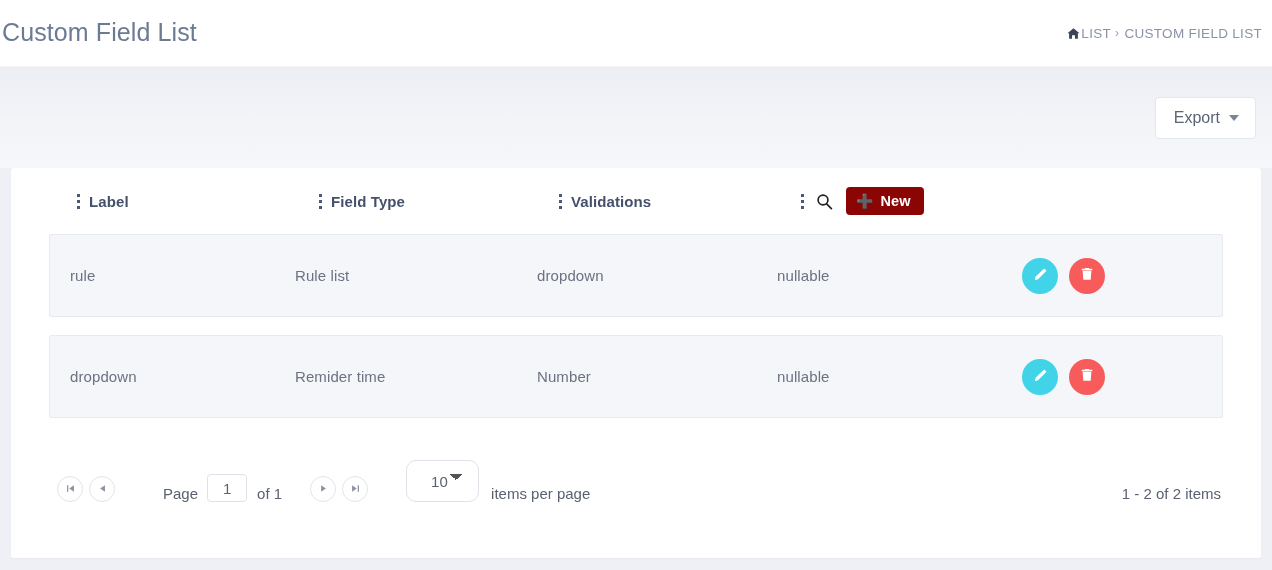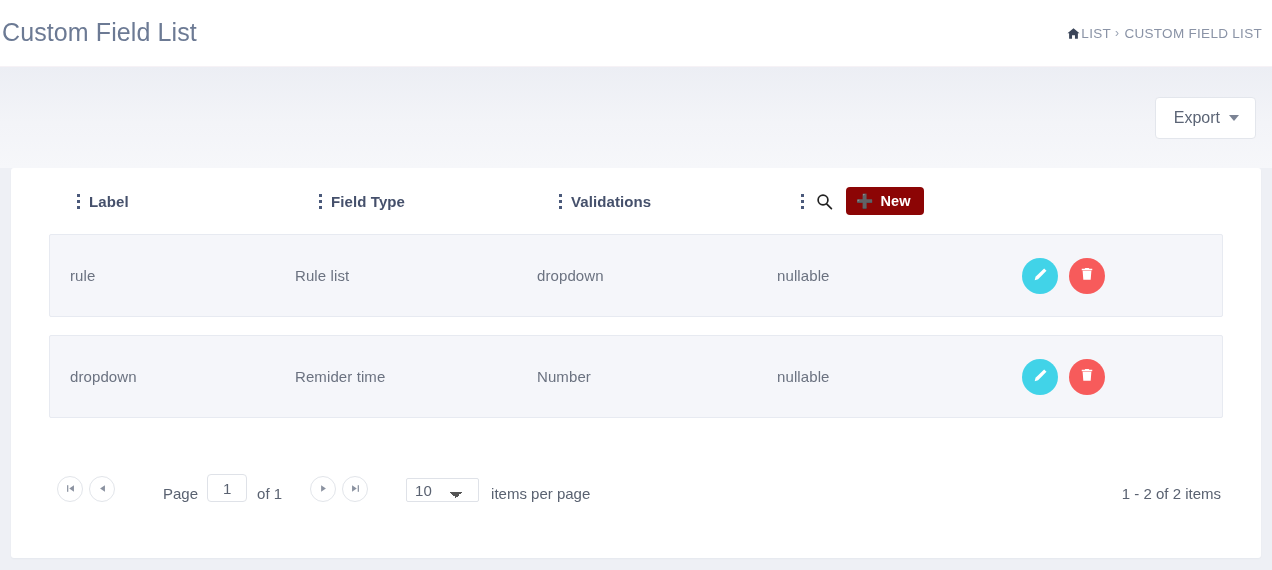"10" .pp-select { border-radius: 2px -> 10px; height: 24px -> 42px; padding-left: 8px -> 24px }
